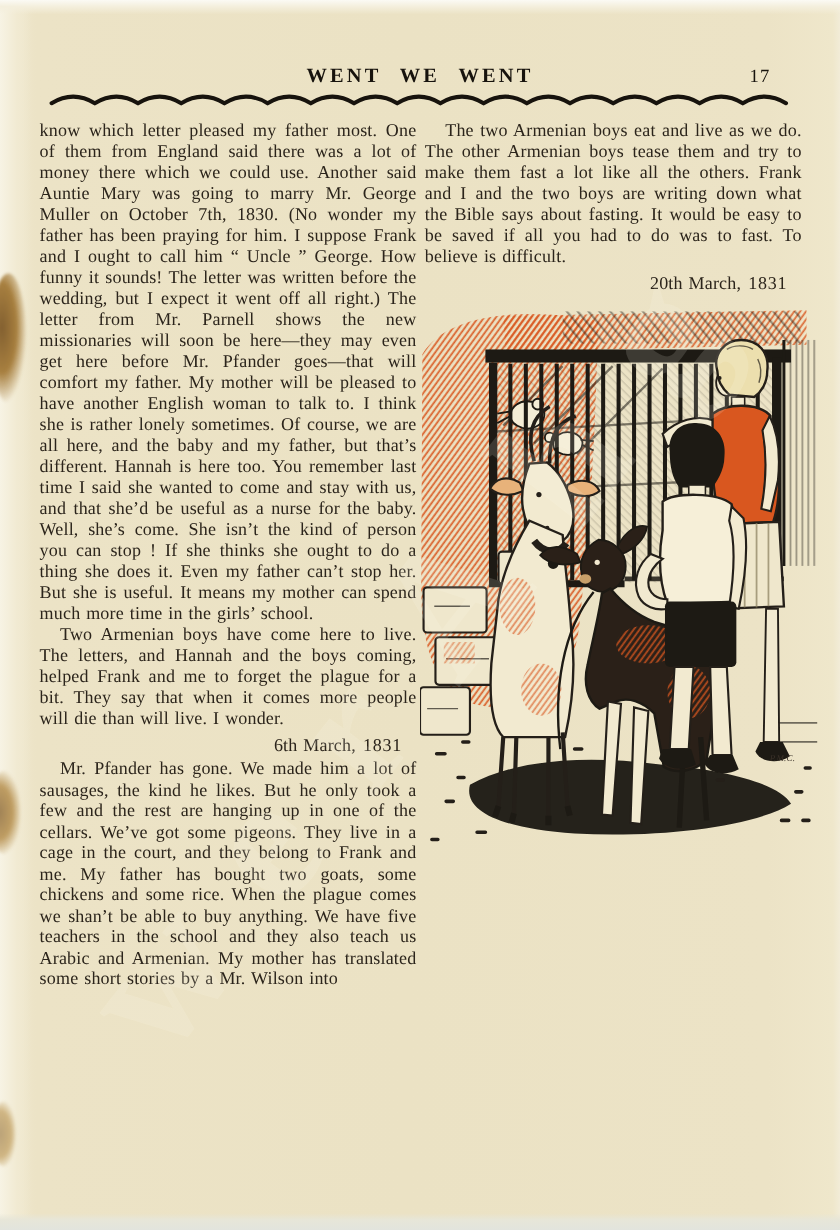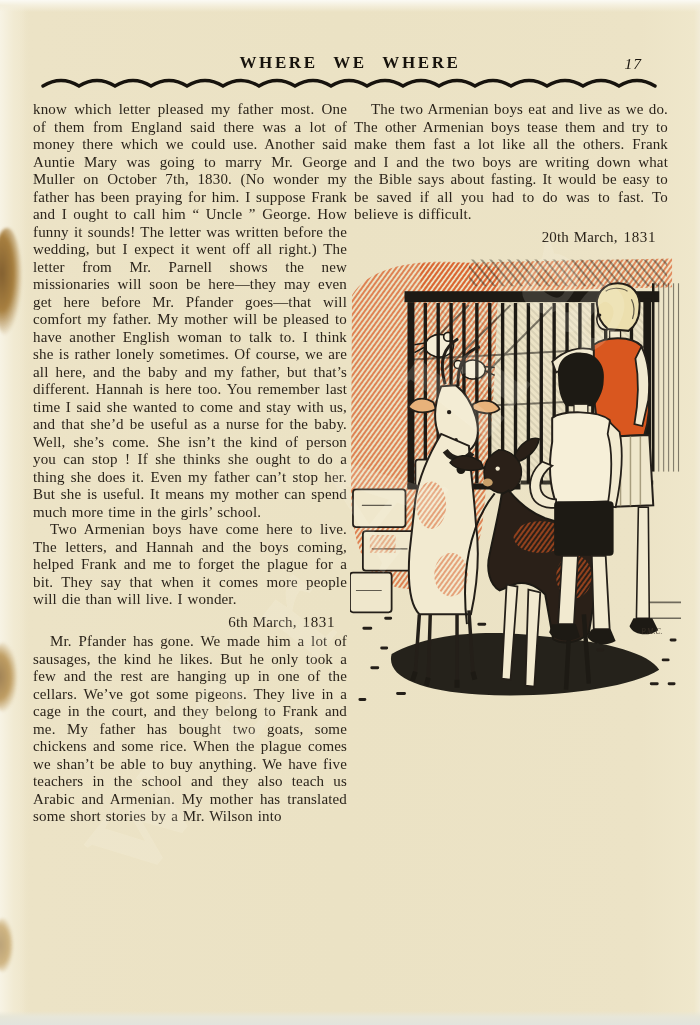"WHERE WE WHERE" div.running-title { text: WHERE WE WHERE -> WENT WE WENT }
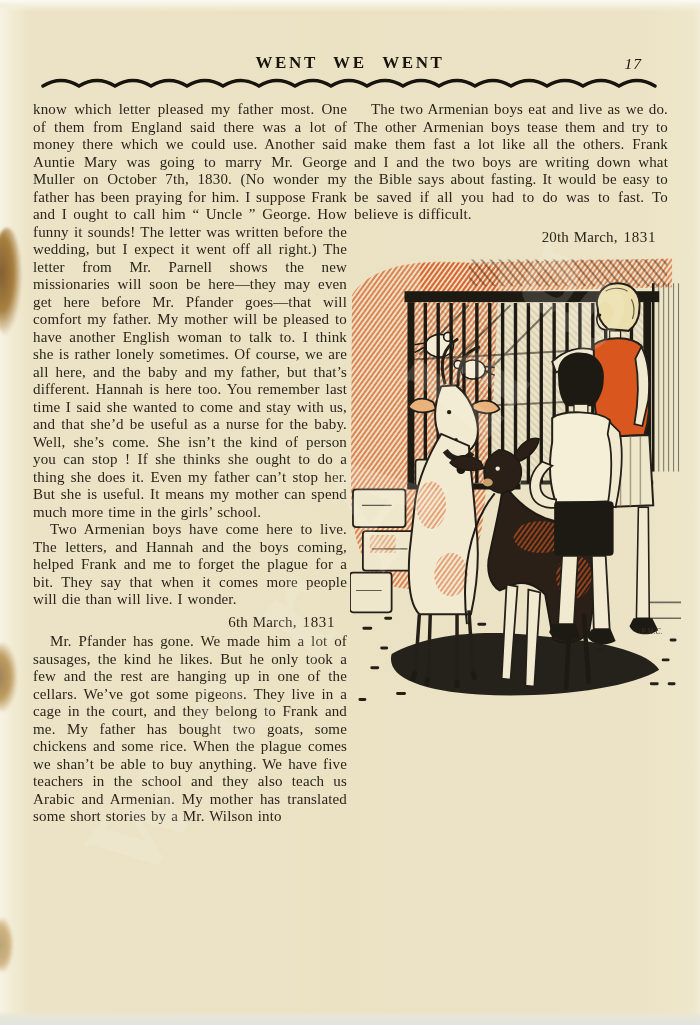"17" .page-number { font-style: italic -> none }
